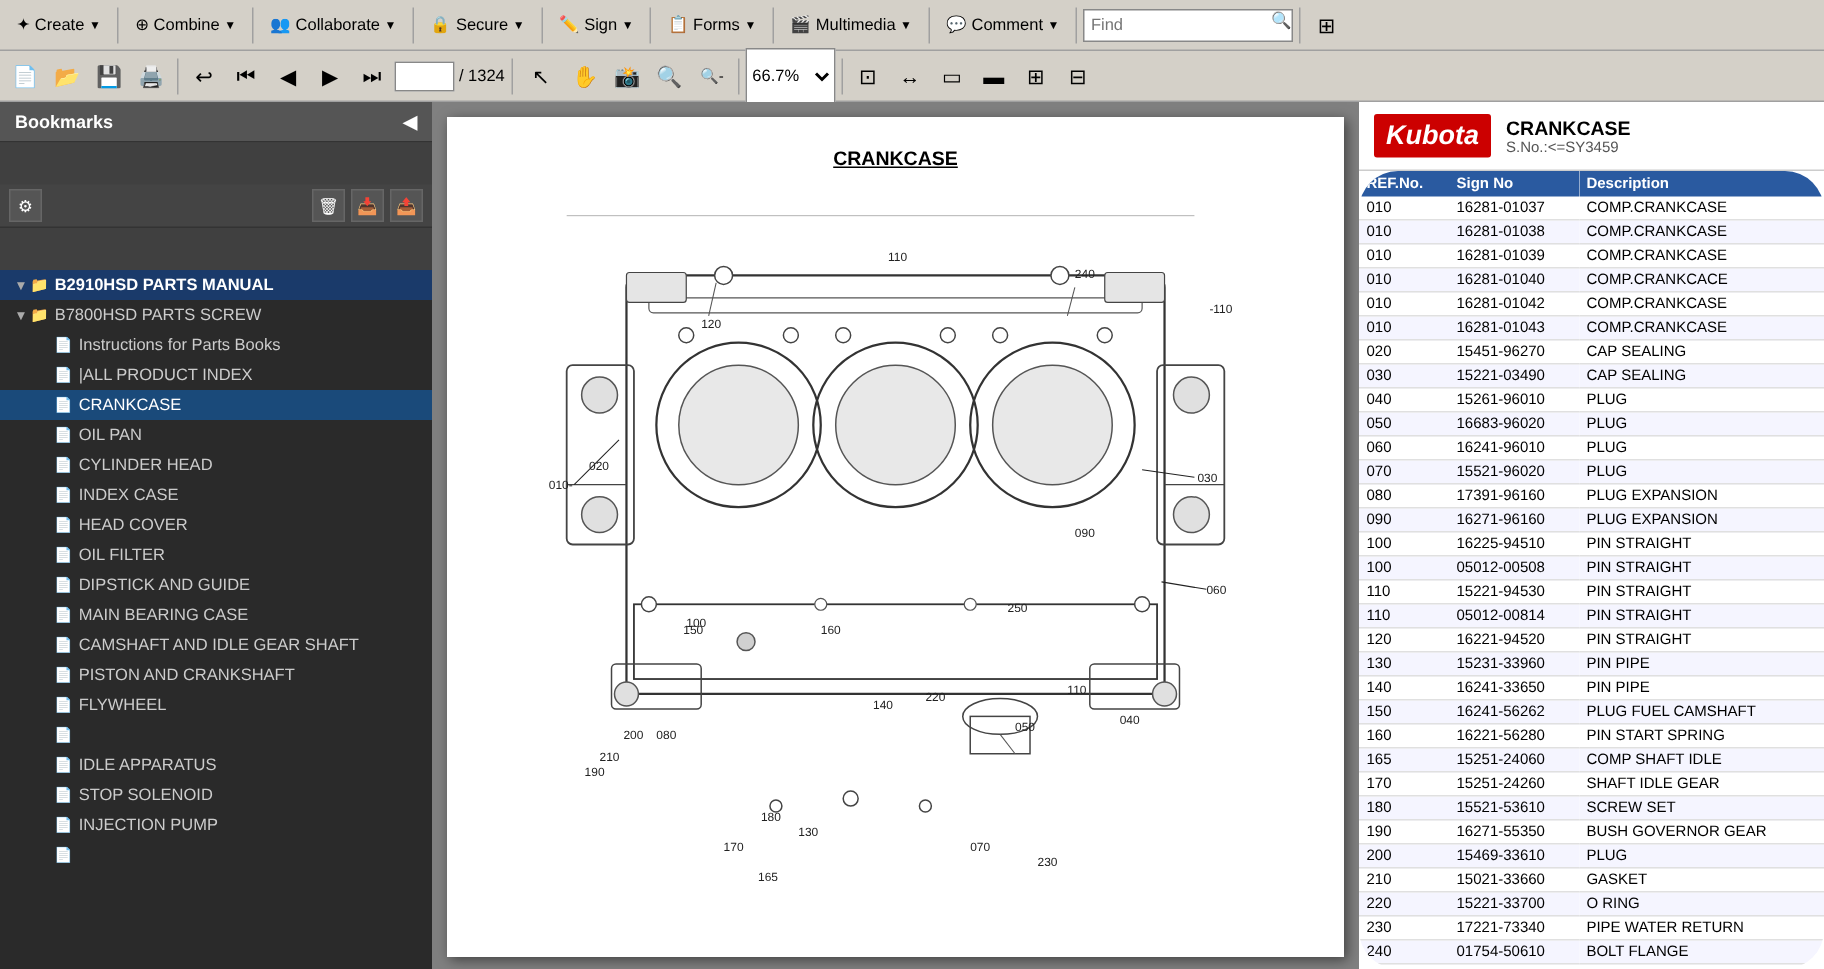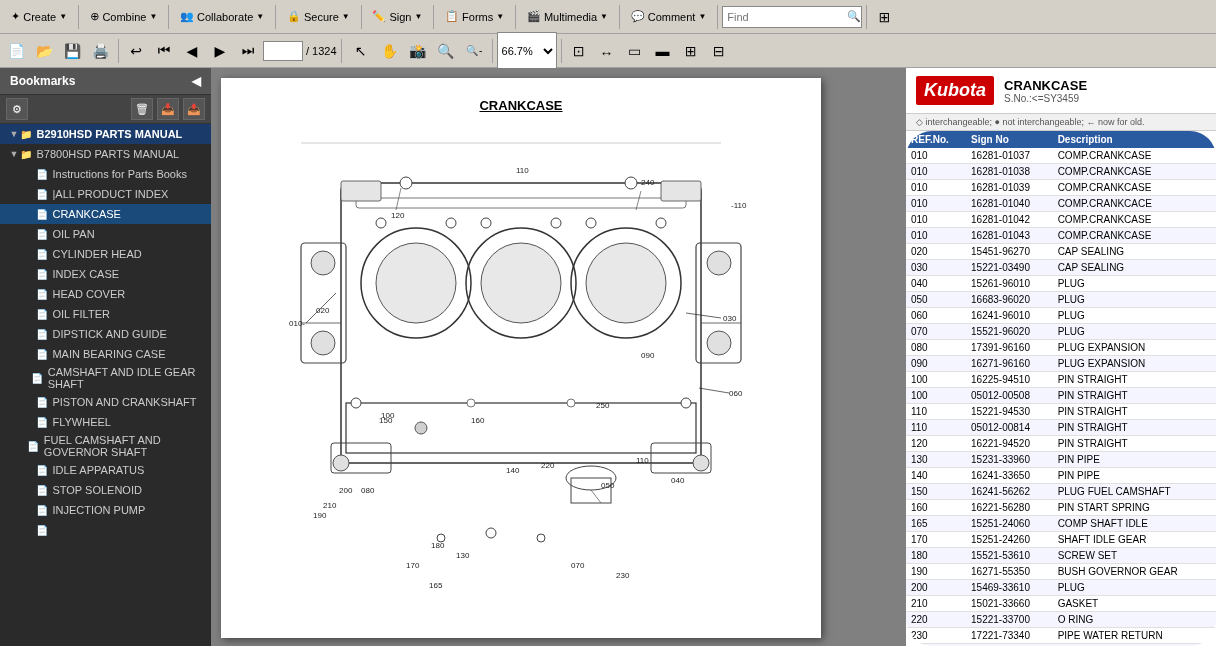"Find" .find-box { align-items: center -> none }
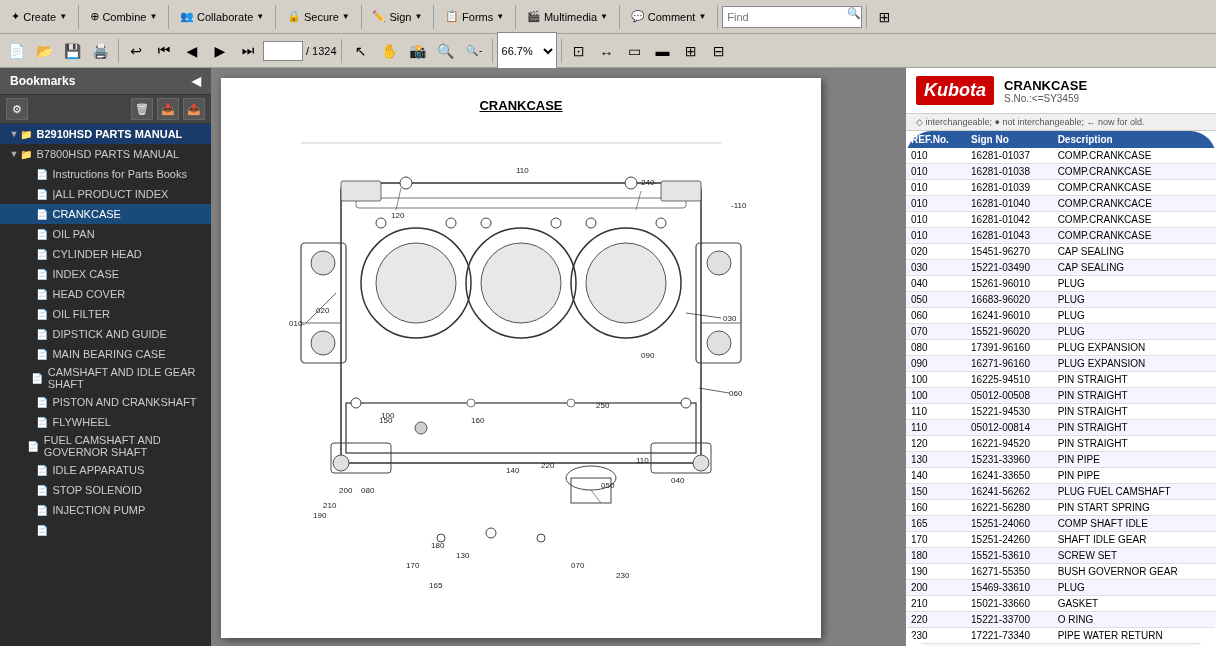"Bookmarks" .sidebar { gap: none -> 28px; width: 211px -> 288px }
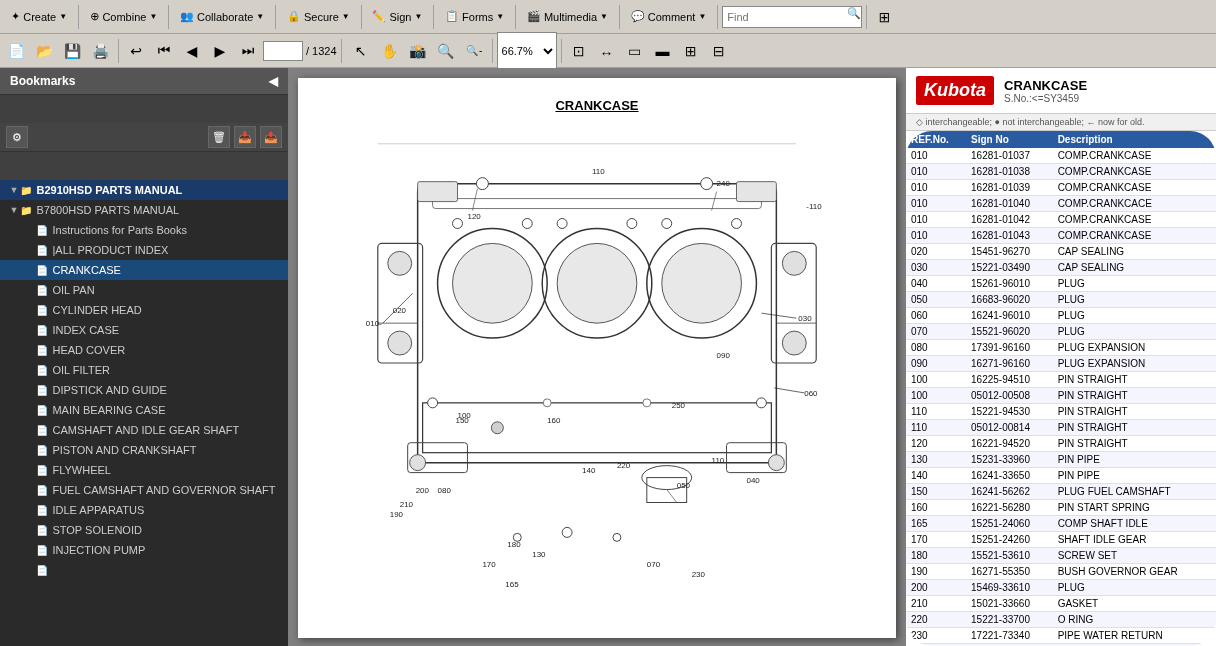"◇ interchangeable; ● not" div.legend-bar { html: <div> <span>◇ interchangeable; ● not interchangeable; ← now for old.</span> </div> -> none }
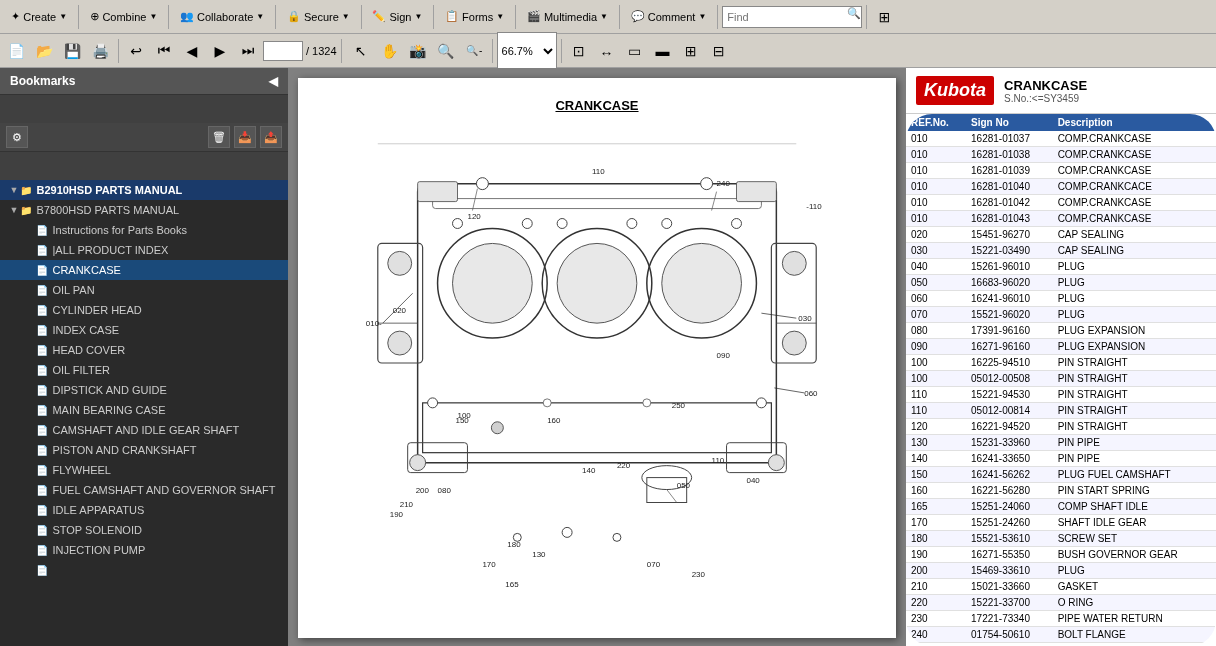"B7800HSD PARTS MANUAL" span { text: MANUAL -> SCREW }
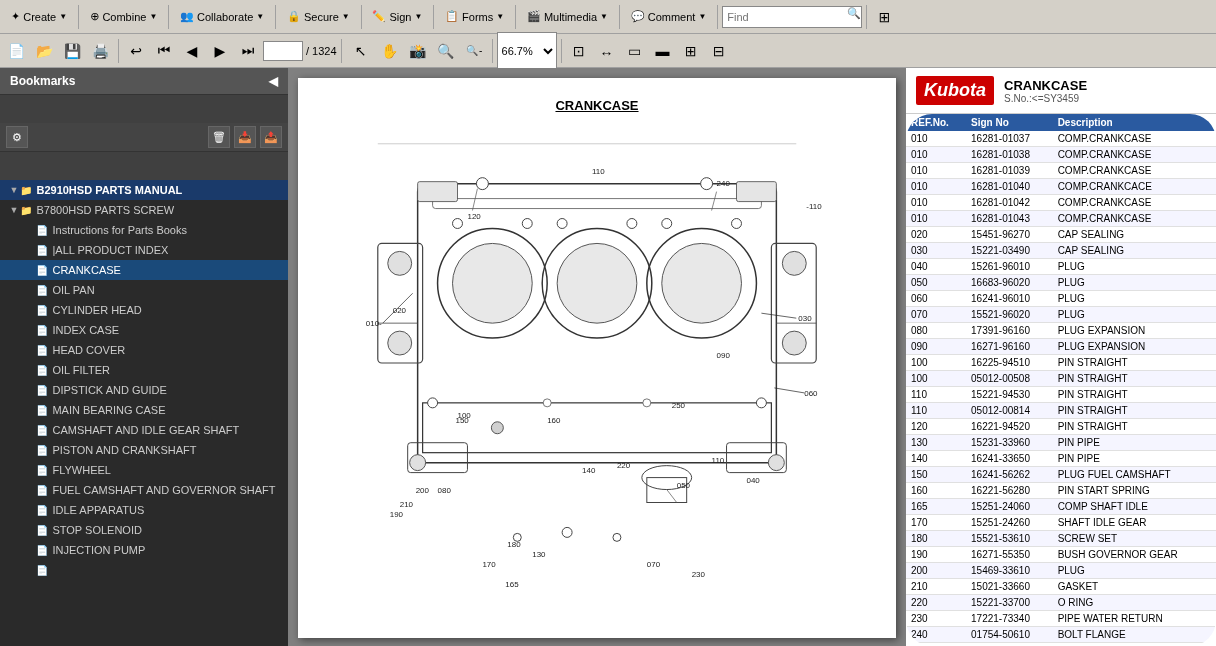"FUEL CAMSHAFT AND GOVERNOR SHAFT" span { html: <span>FUEL CAMSHAFT AND GOVERNOR SHAFT</span> -> none }
